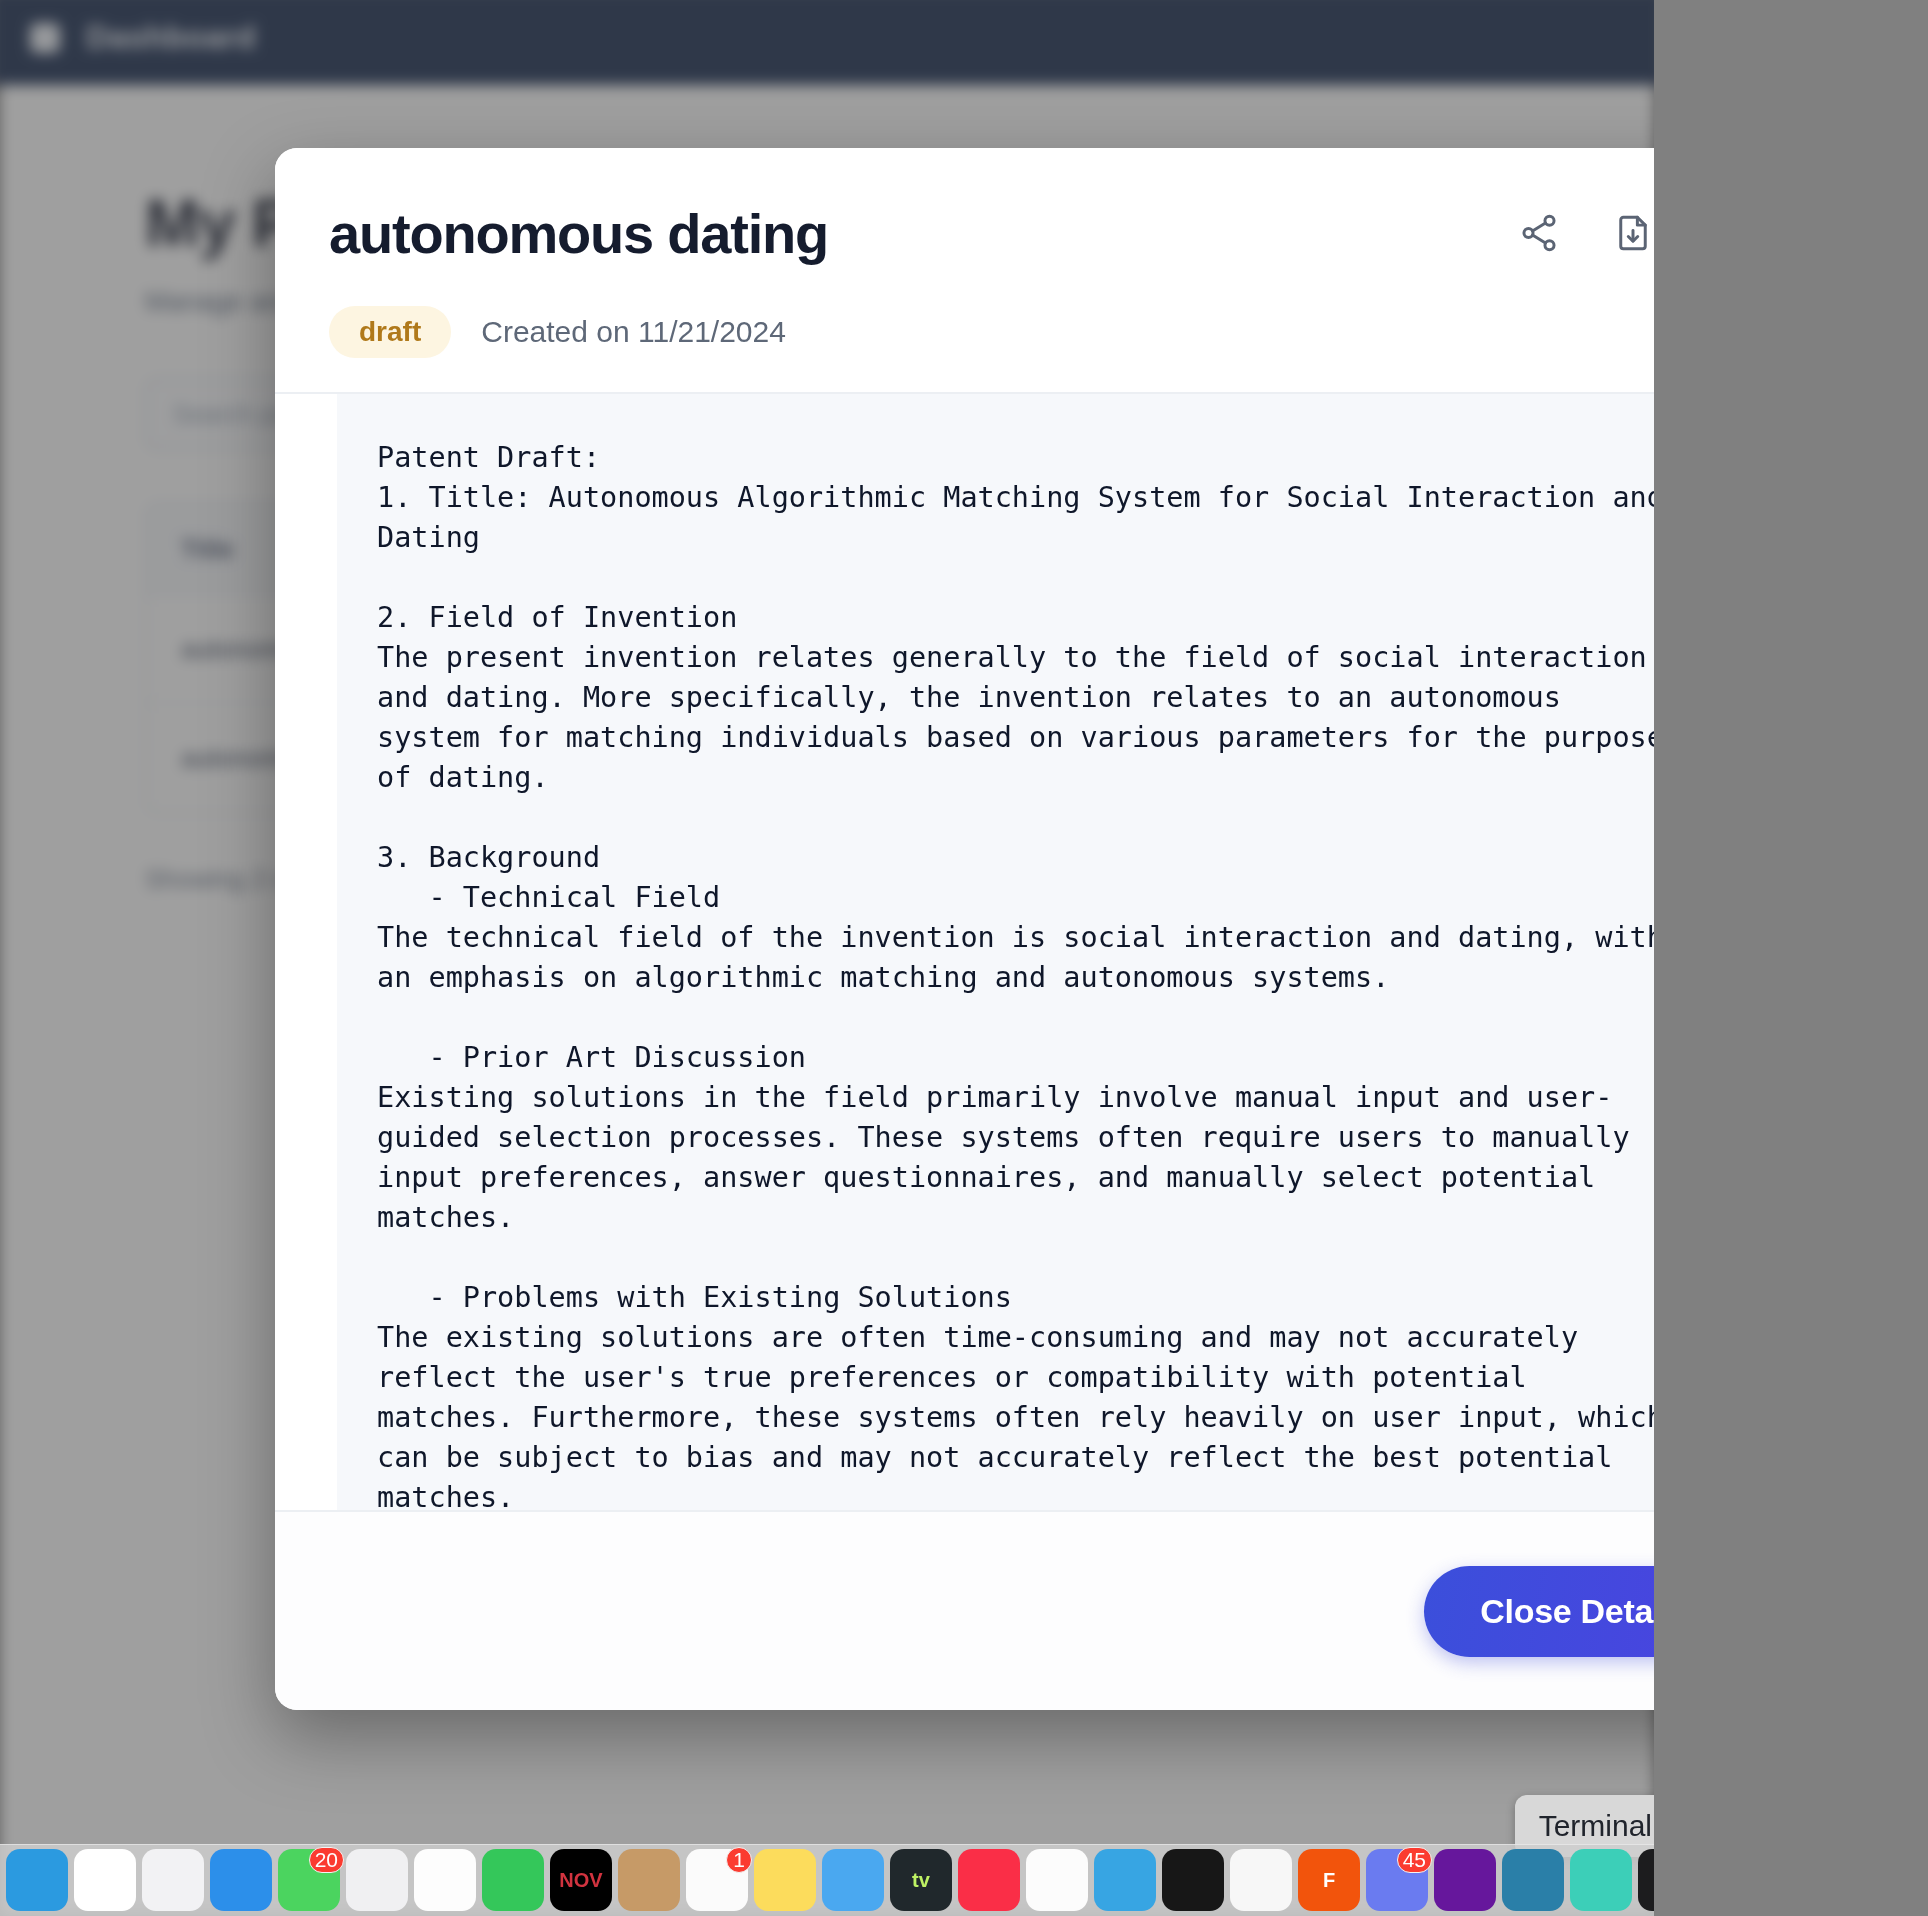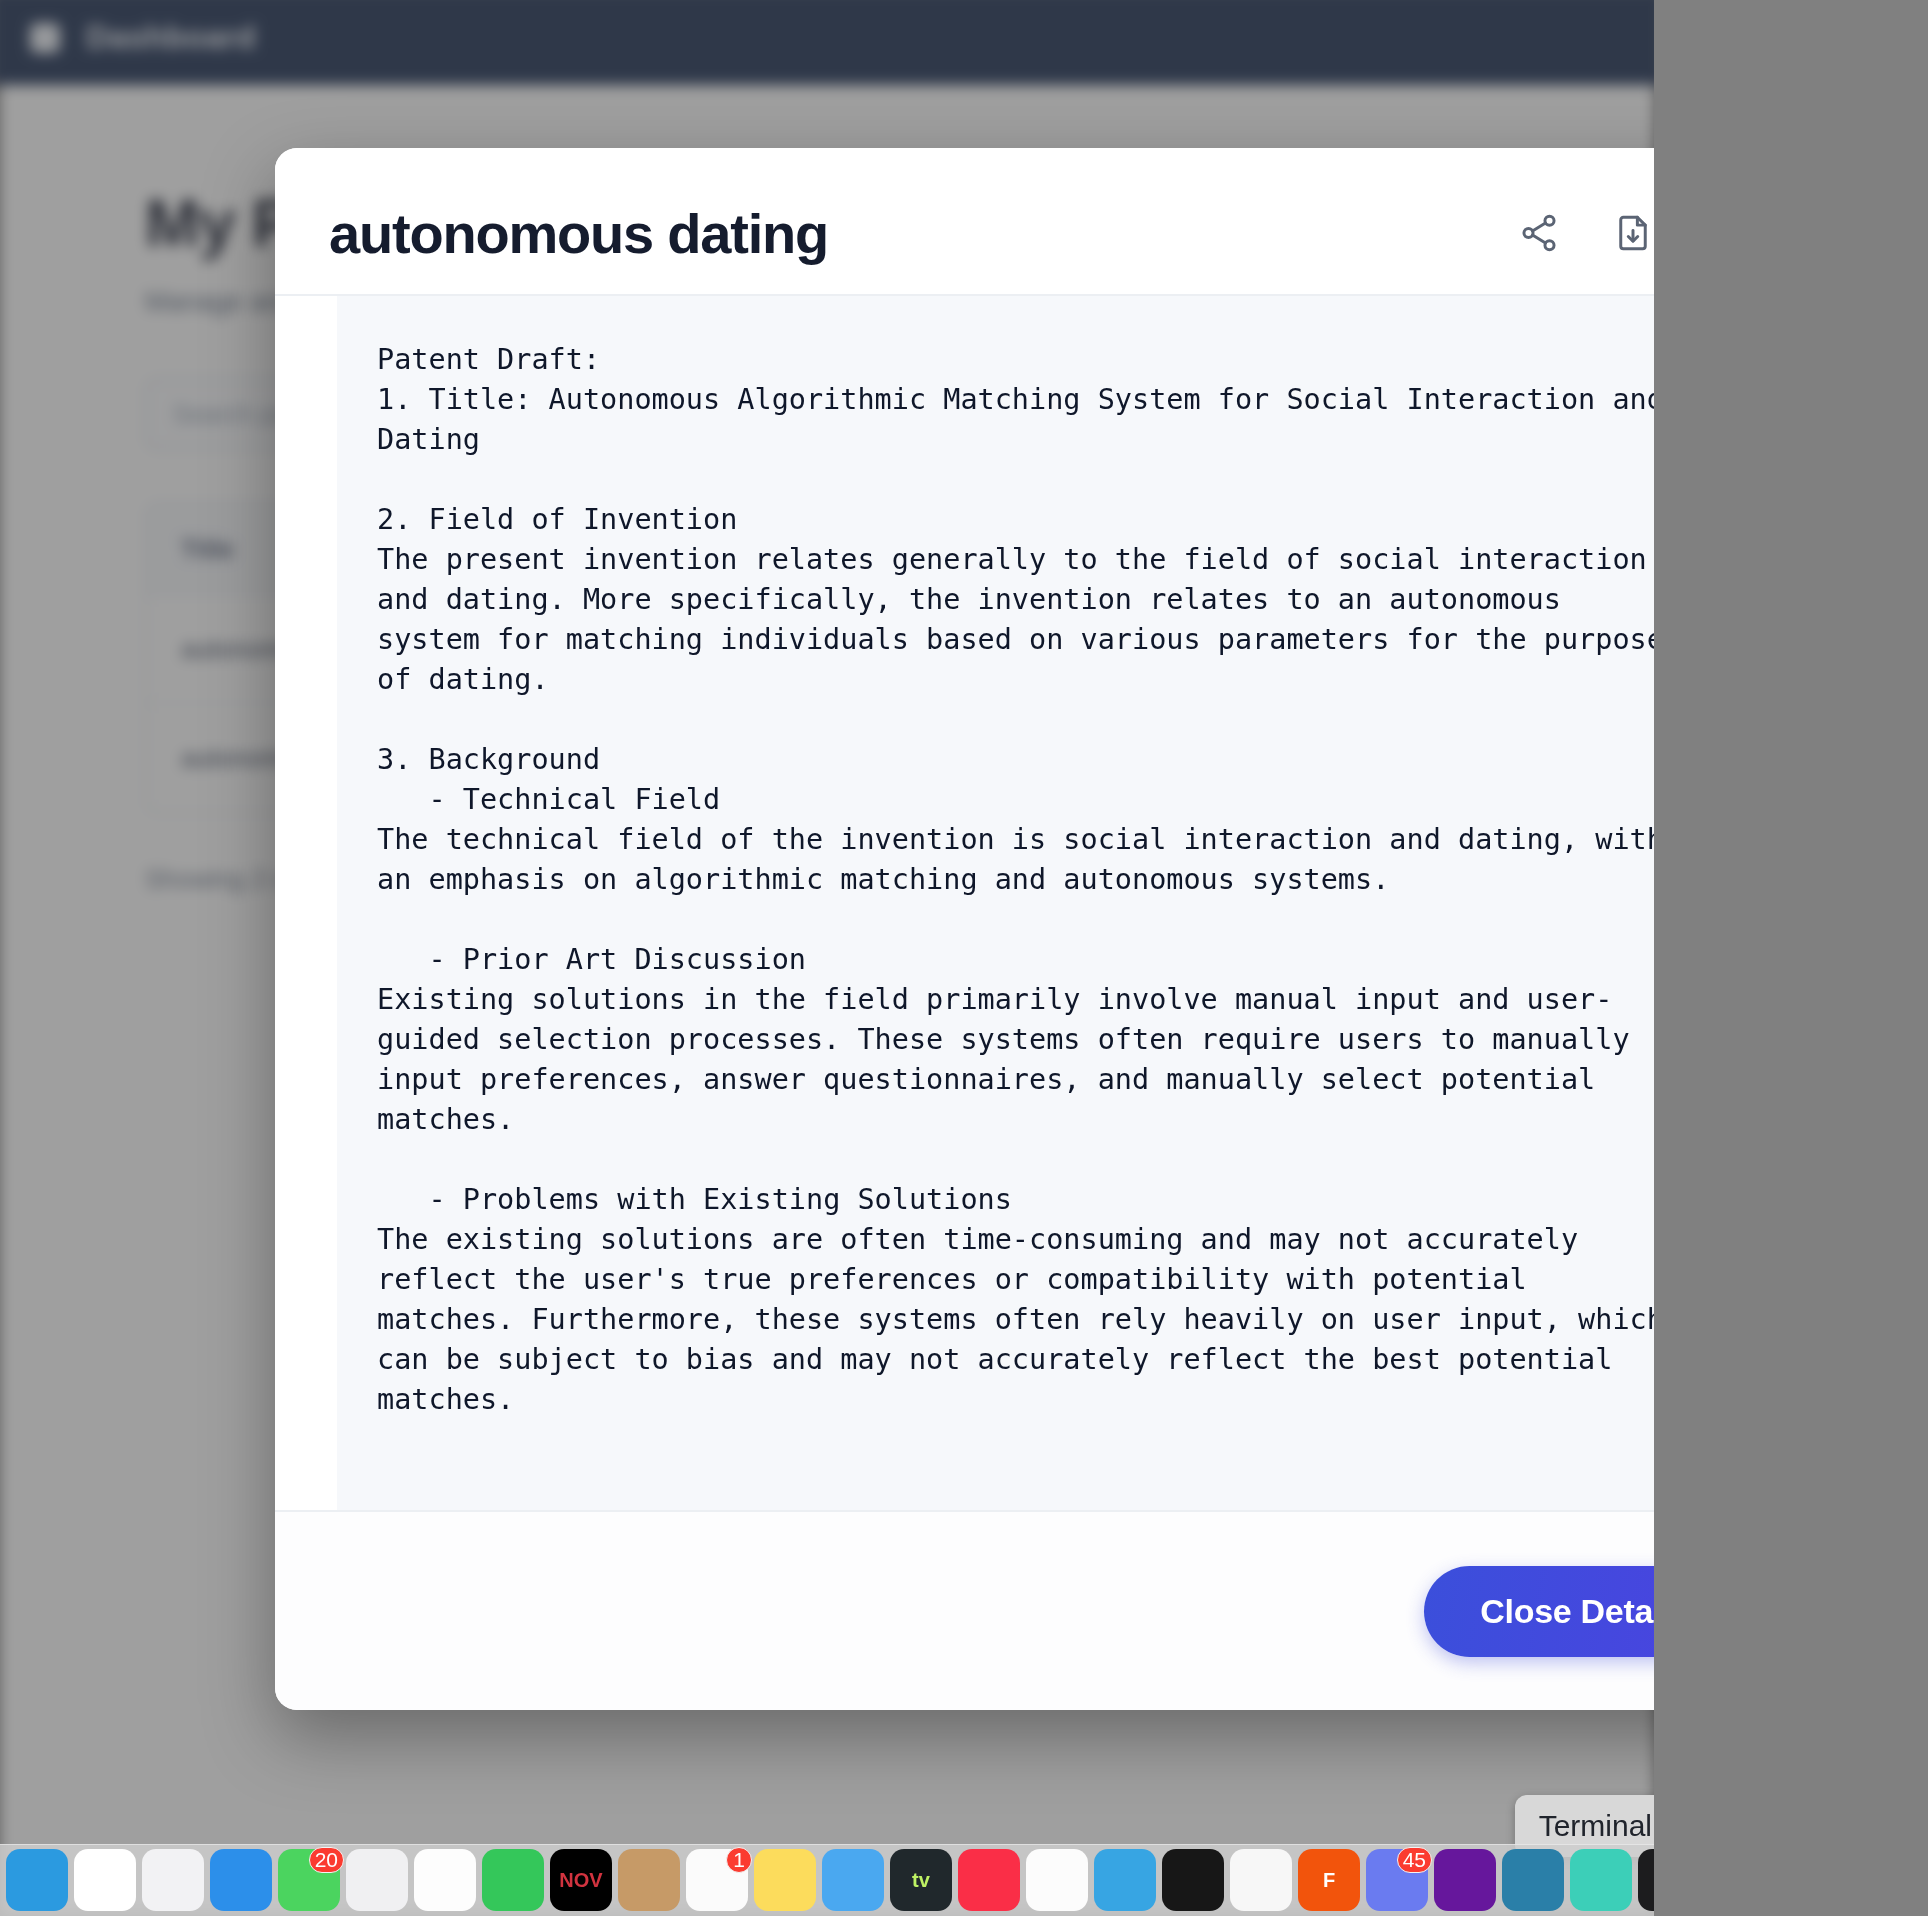"draft" div { html: none -> <div> <span>draft</span> <span>Created on 11/21/2024</span> </div> }
